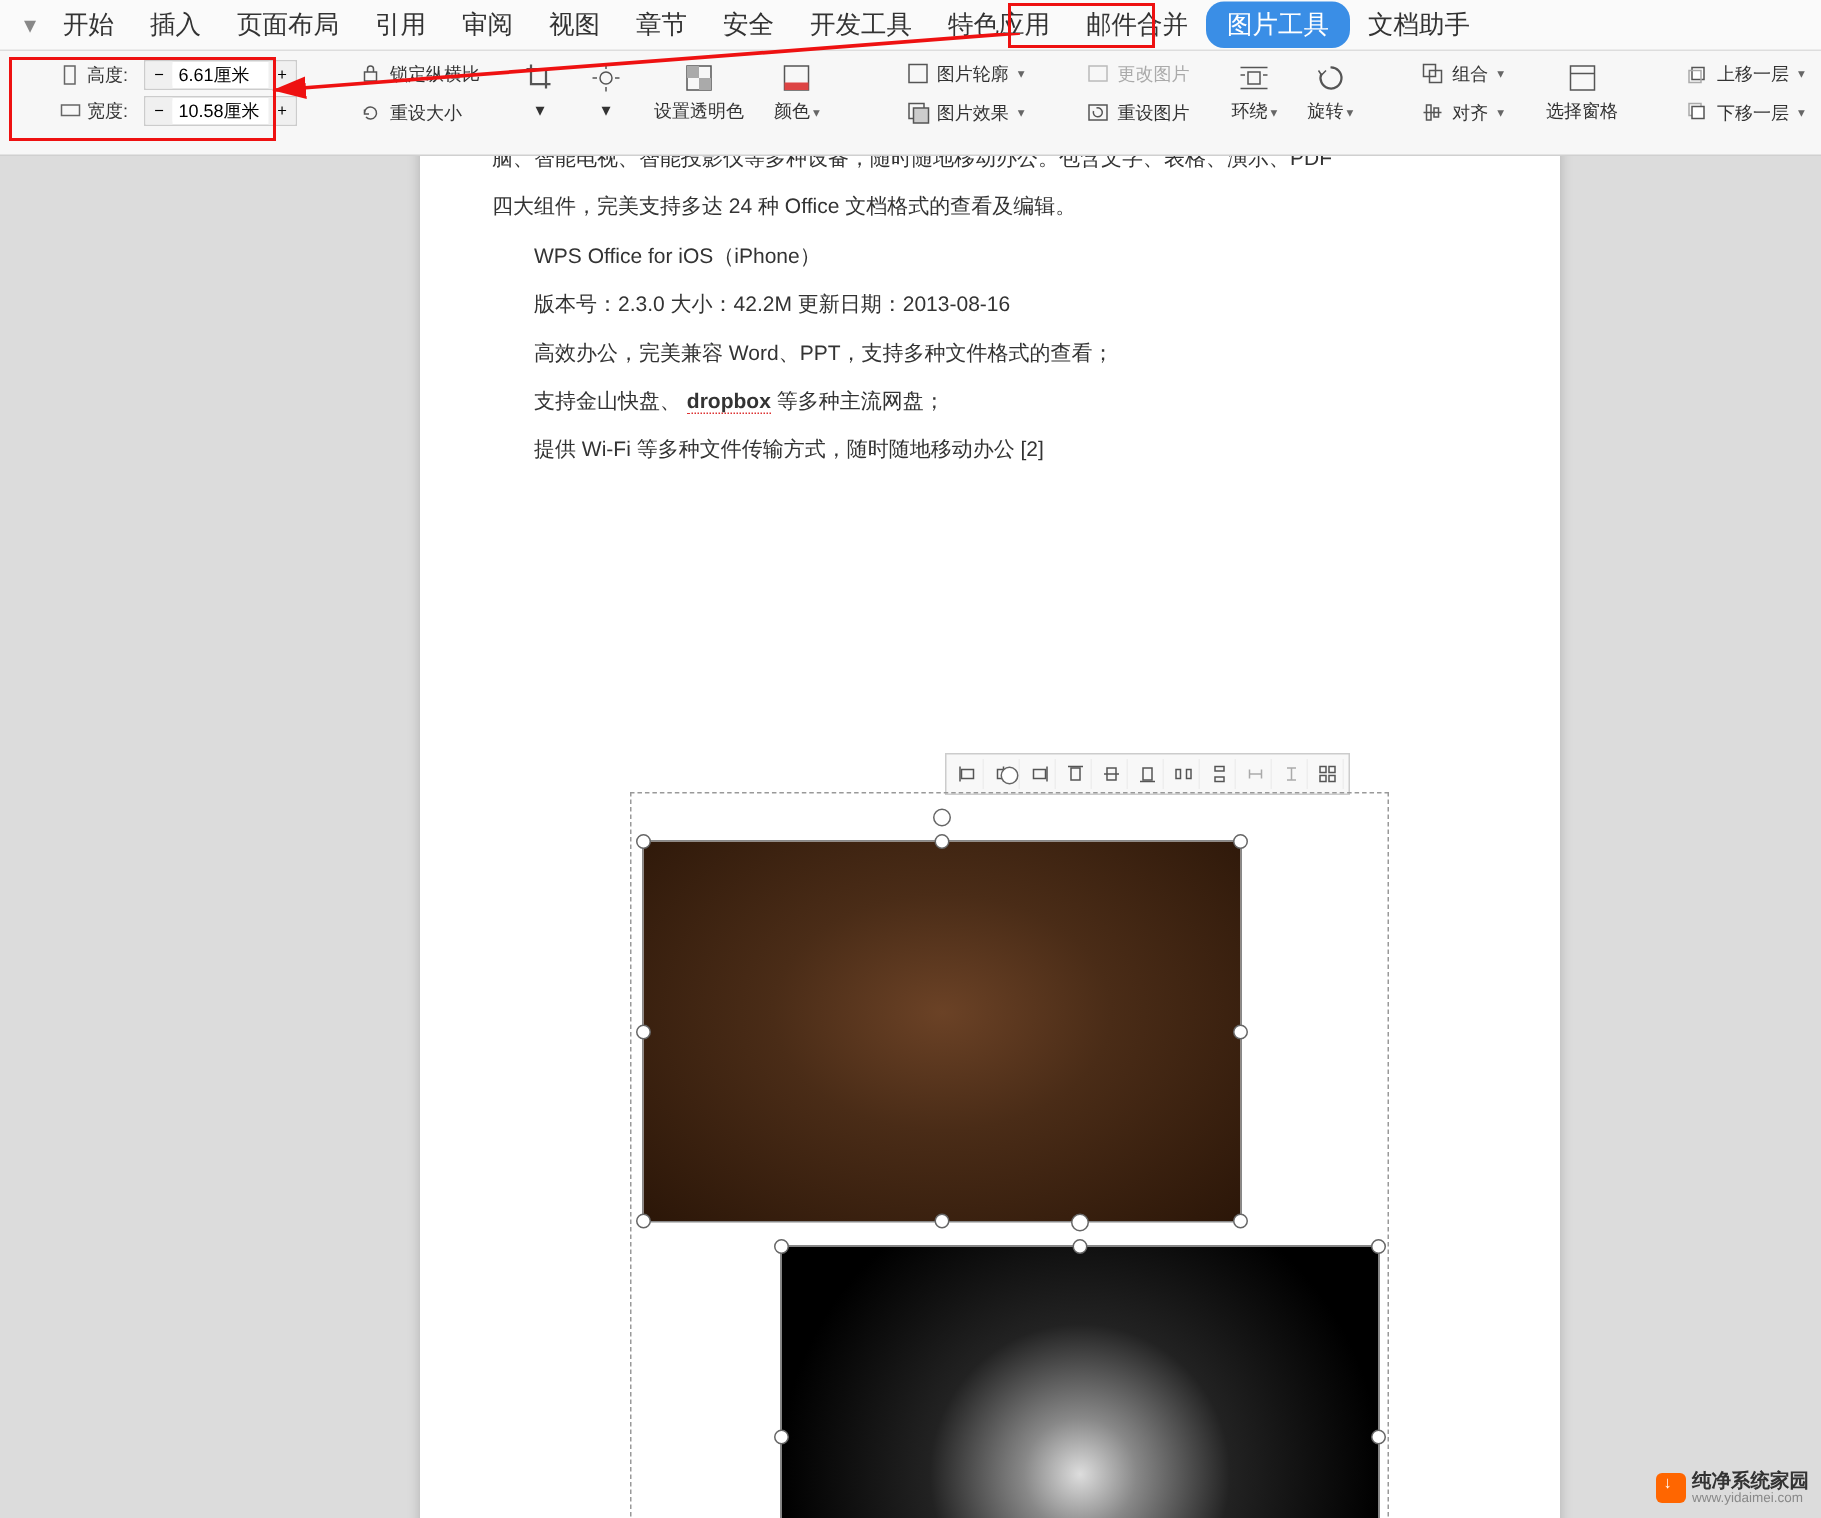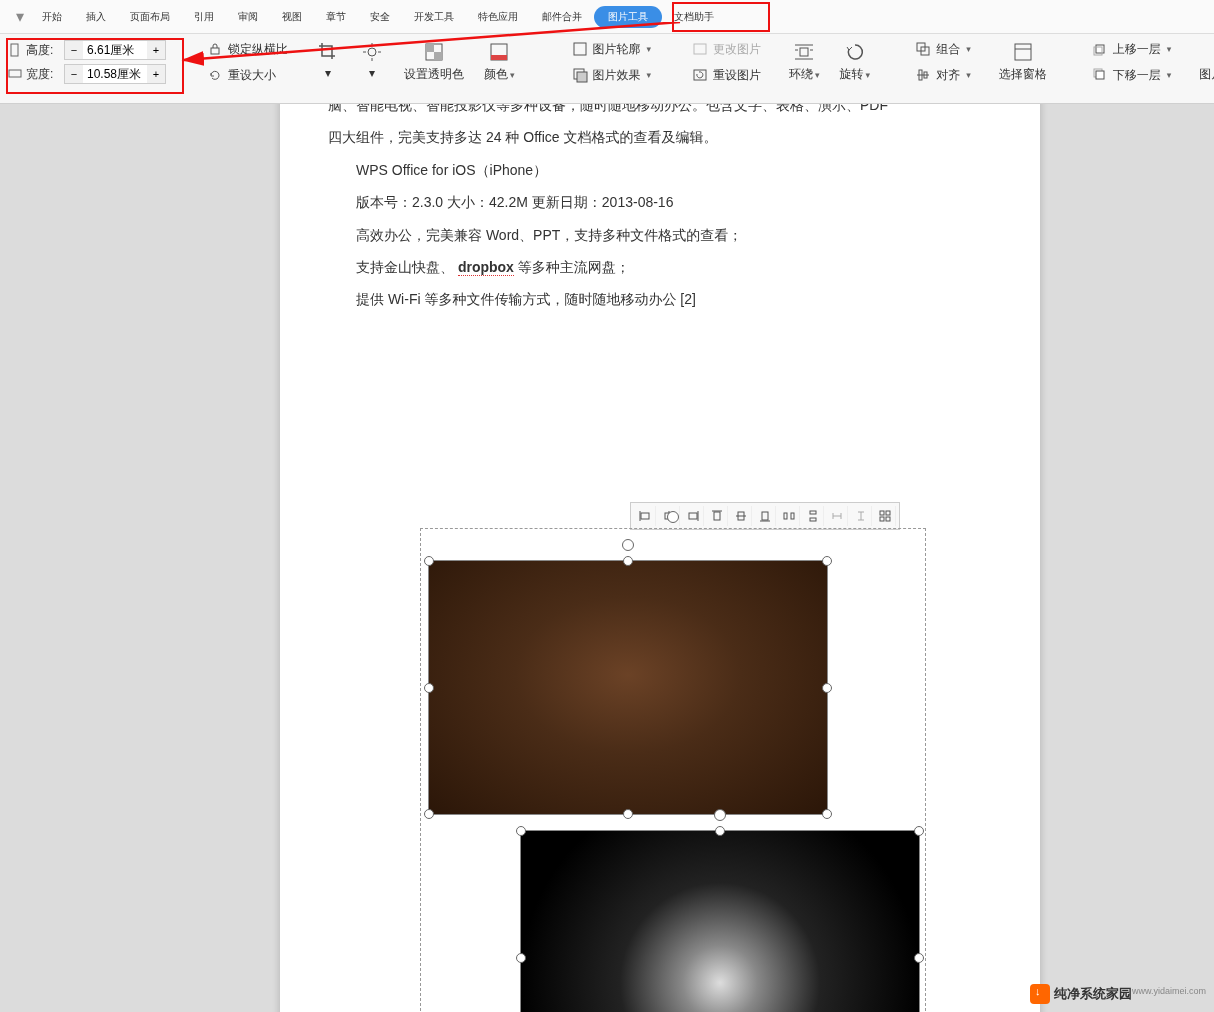"开始" .menubar .mi { font-size: 10px -> 17px }
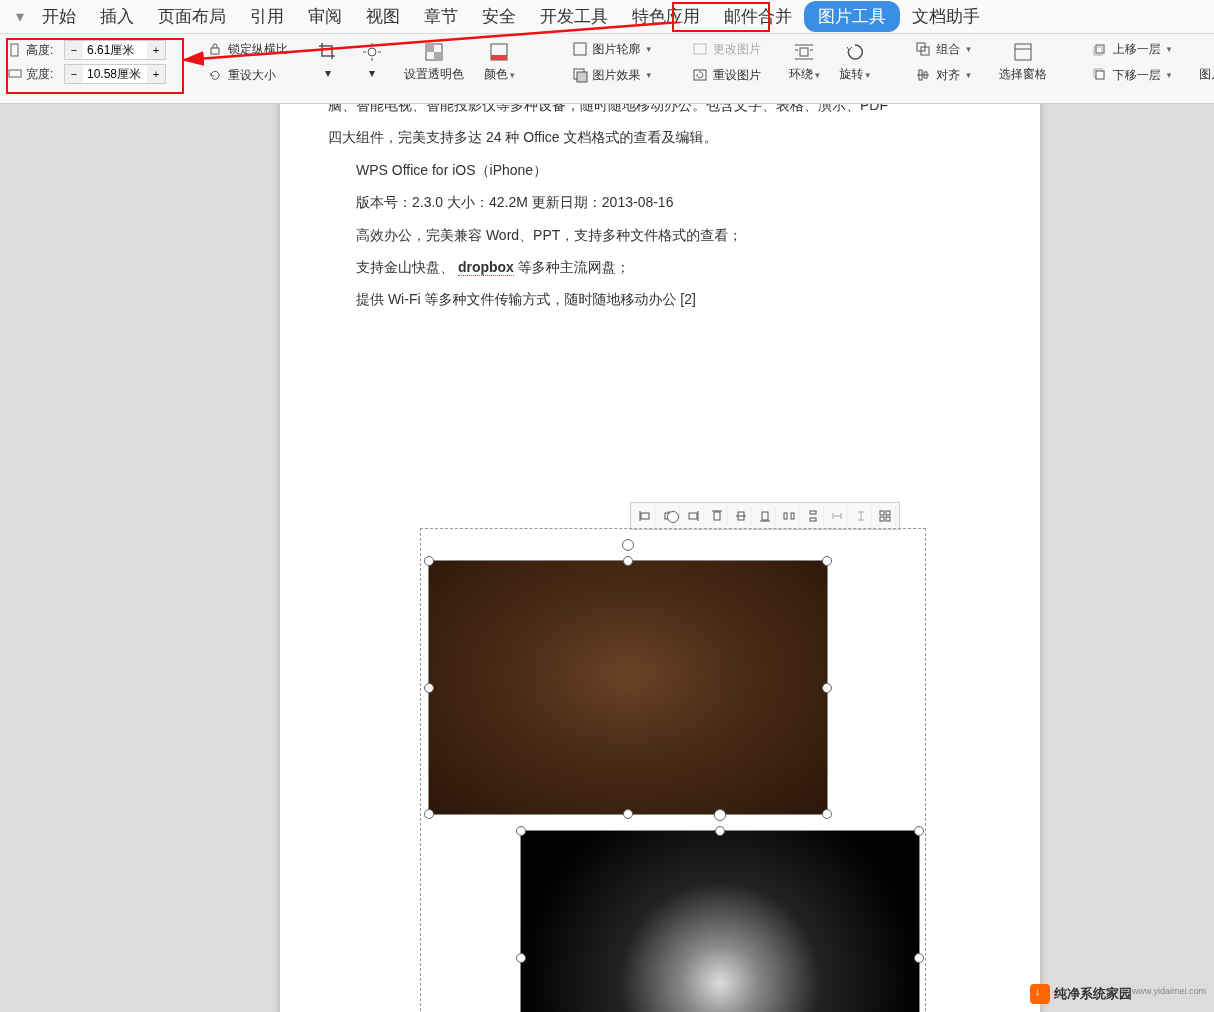"高度:" .size-row { padding-left: none -> 32px }
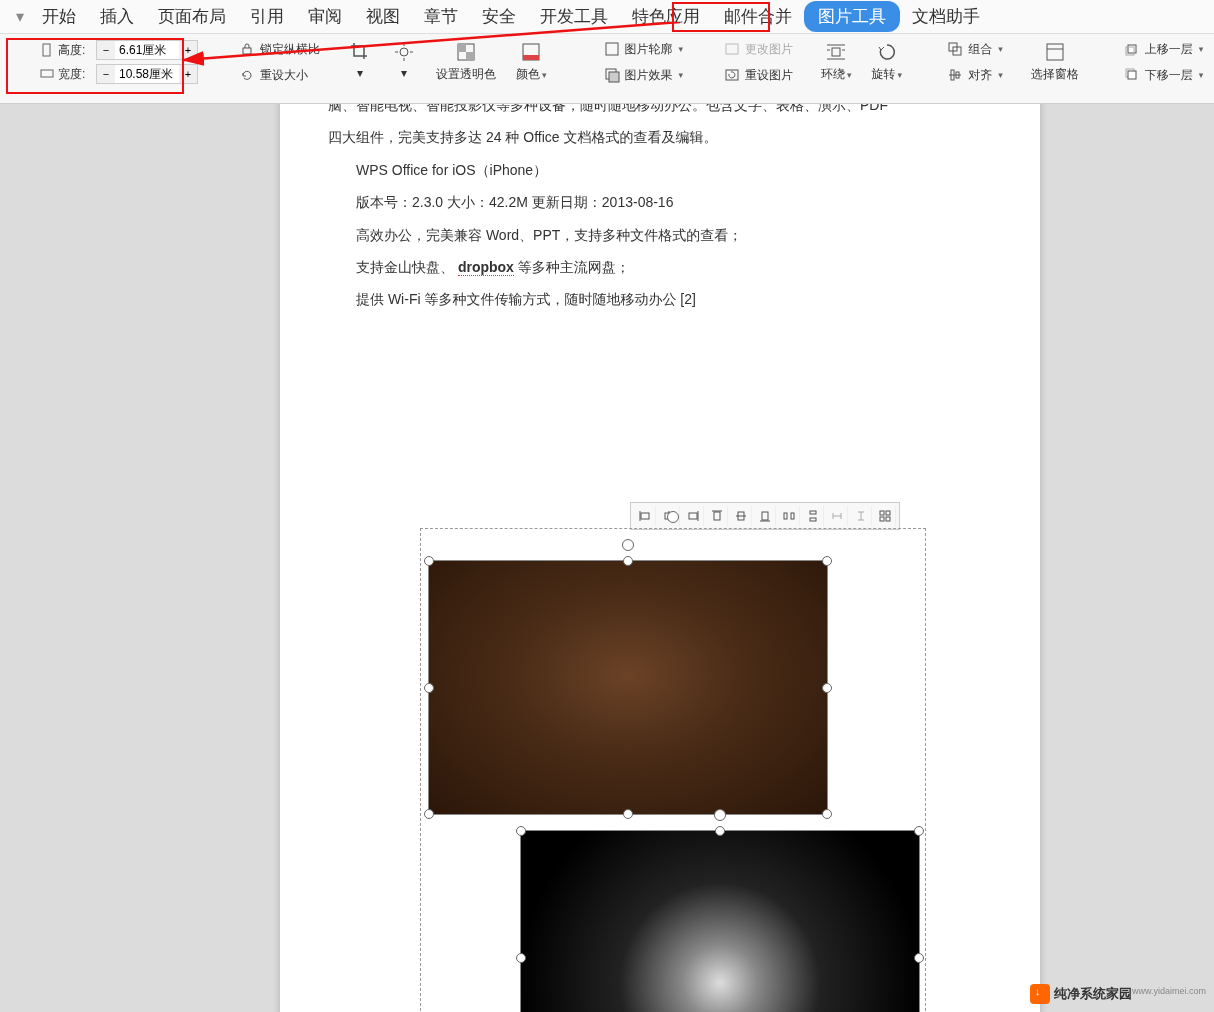"纯净系统家园" .watermark .tx { flex-direction: row -> column }
